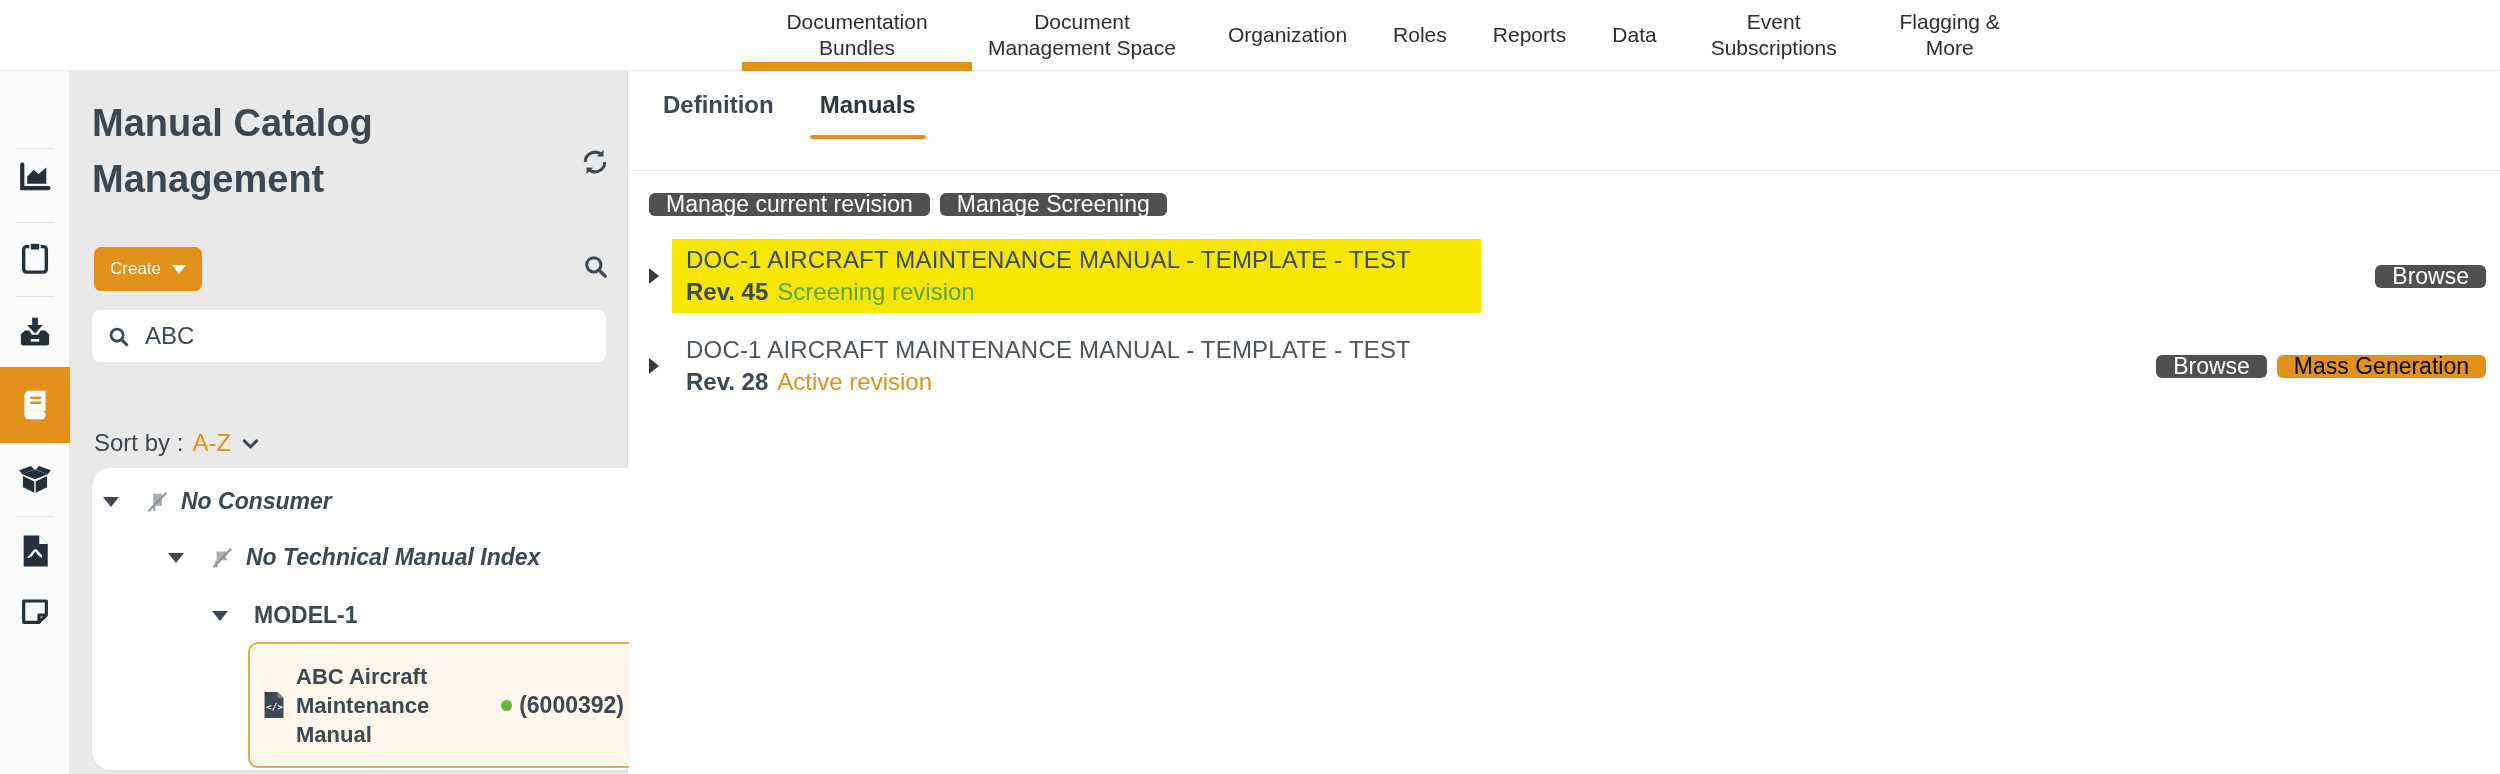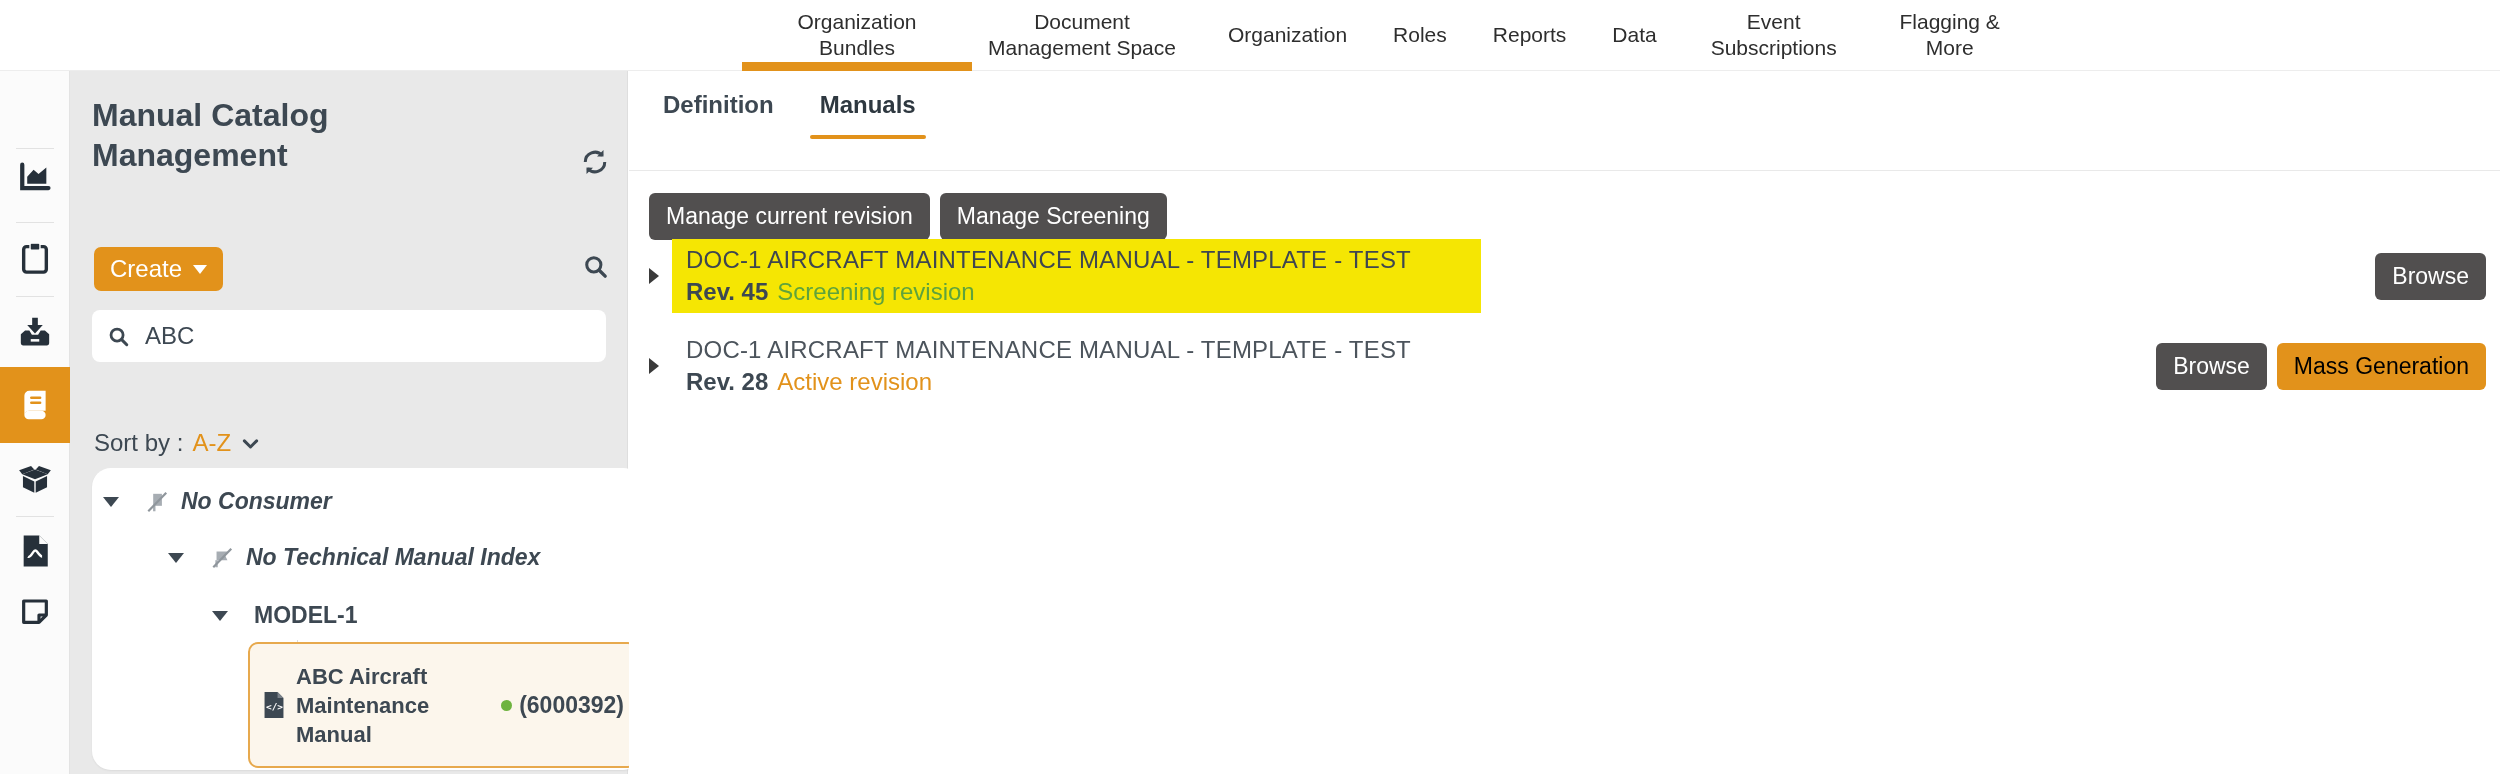"Organization Bundles" div.nav-tab { text: Organization -> Documentation }
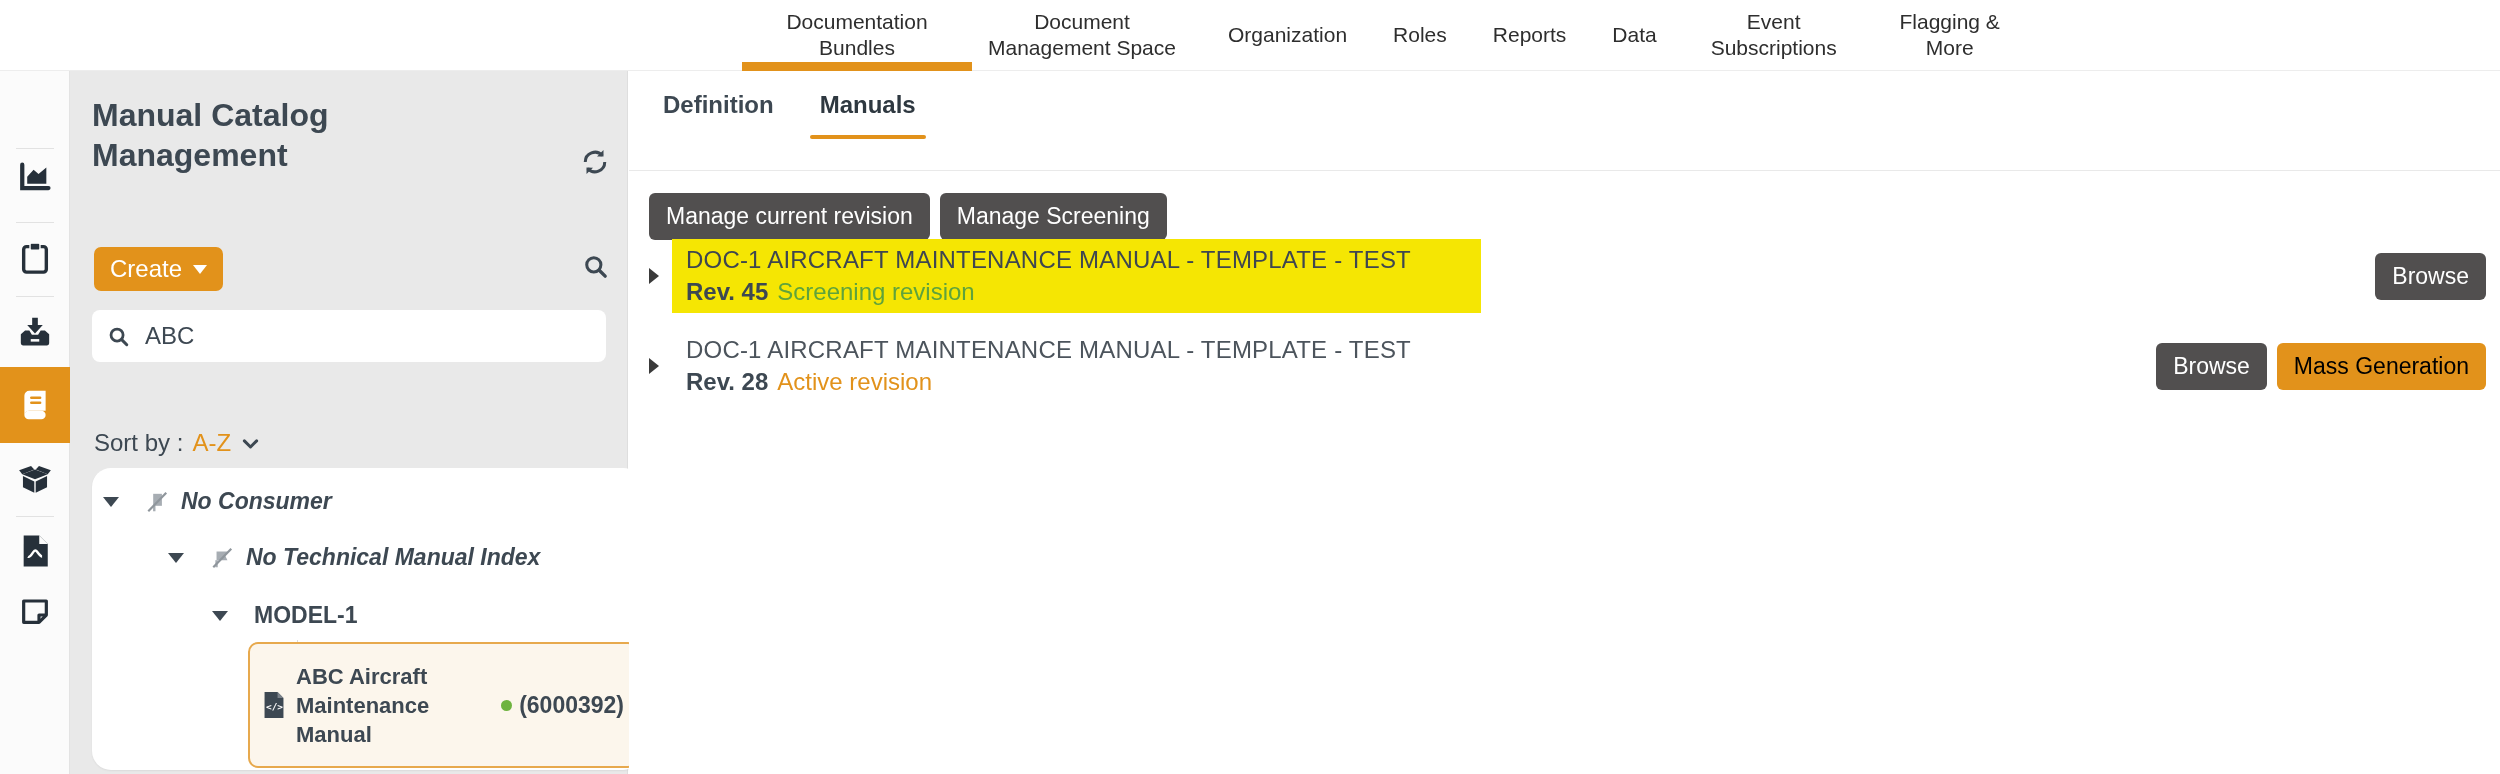"Manual Catalog Management" .panel-title { font-size: 32px -> 38px; line-height: 40px -> 56px }
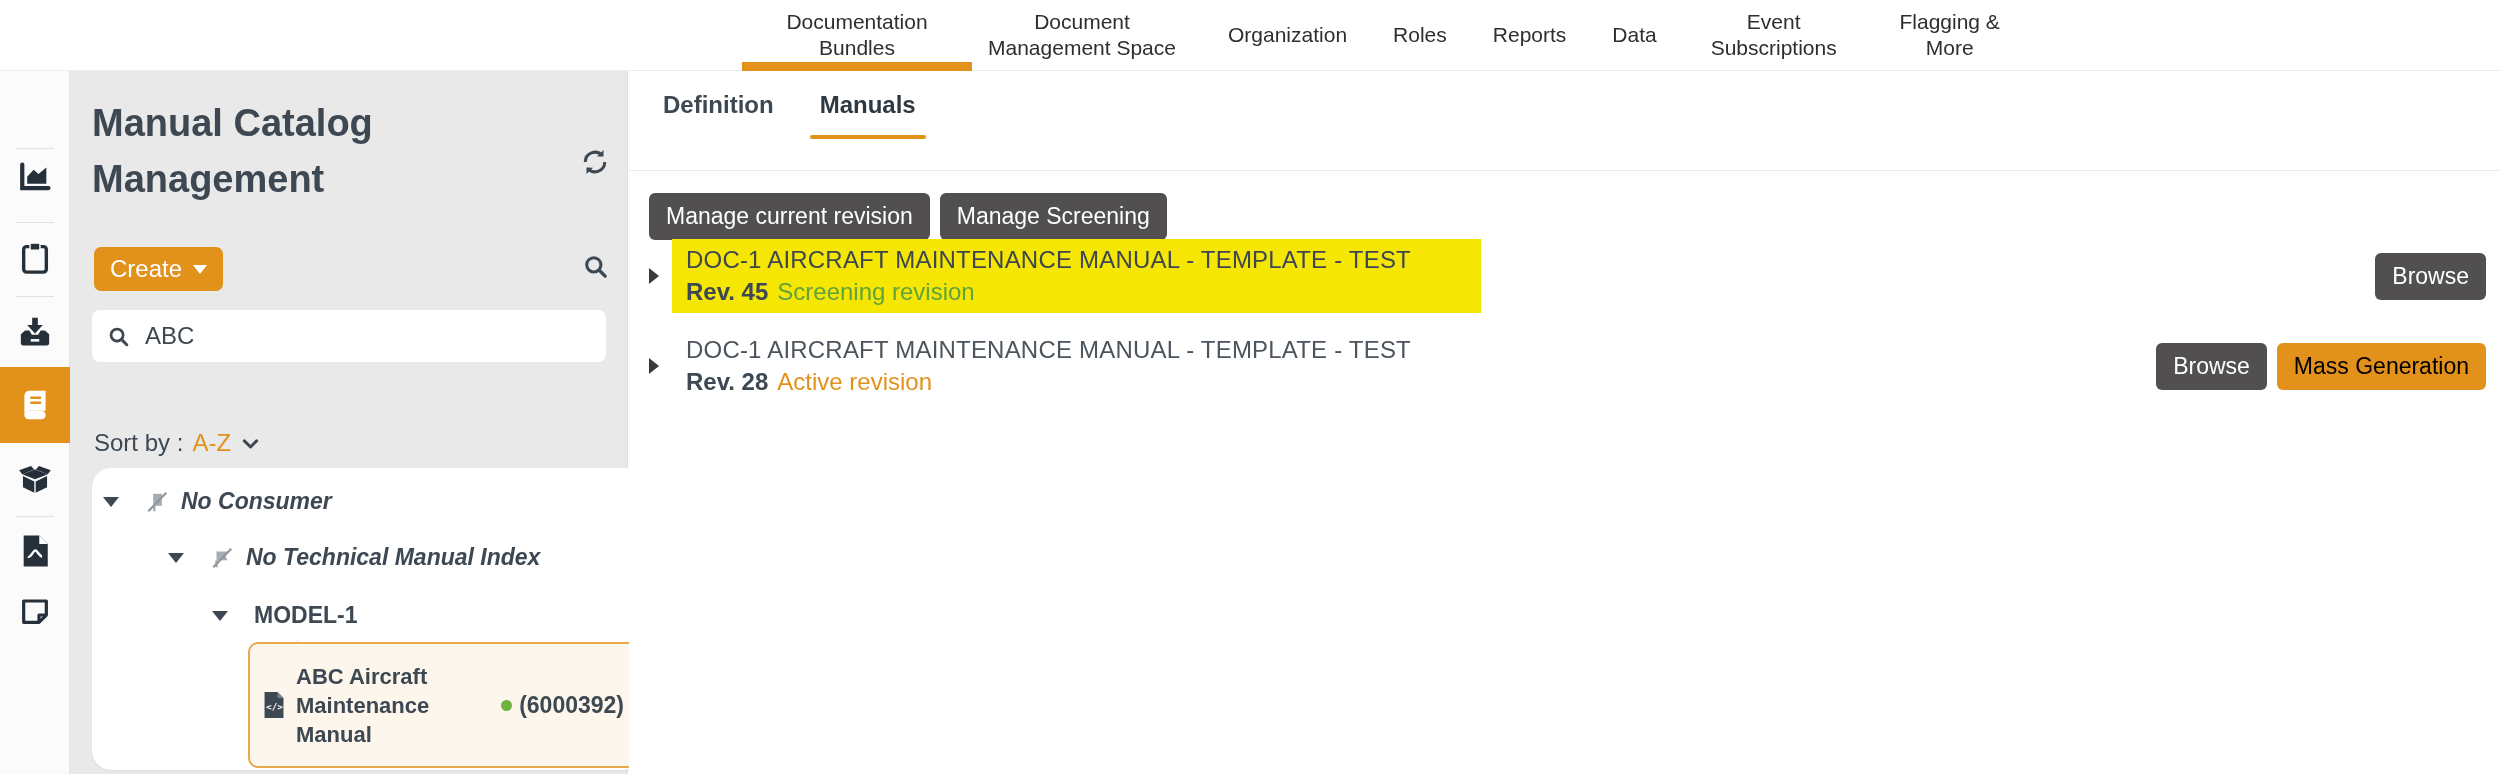"Manage current revision" .btn { padding: 12px 17px -> 0 17px }
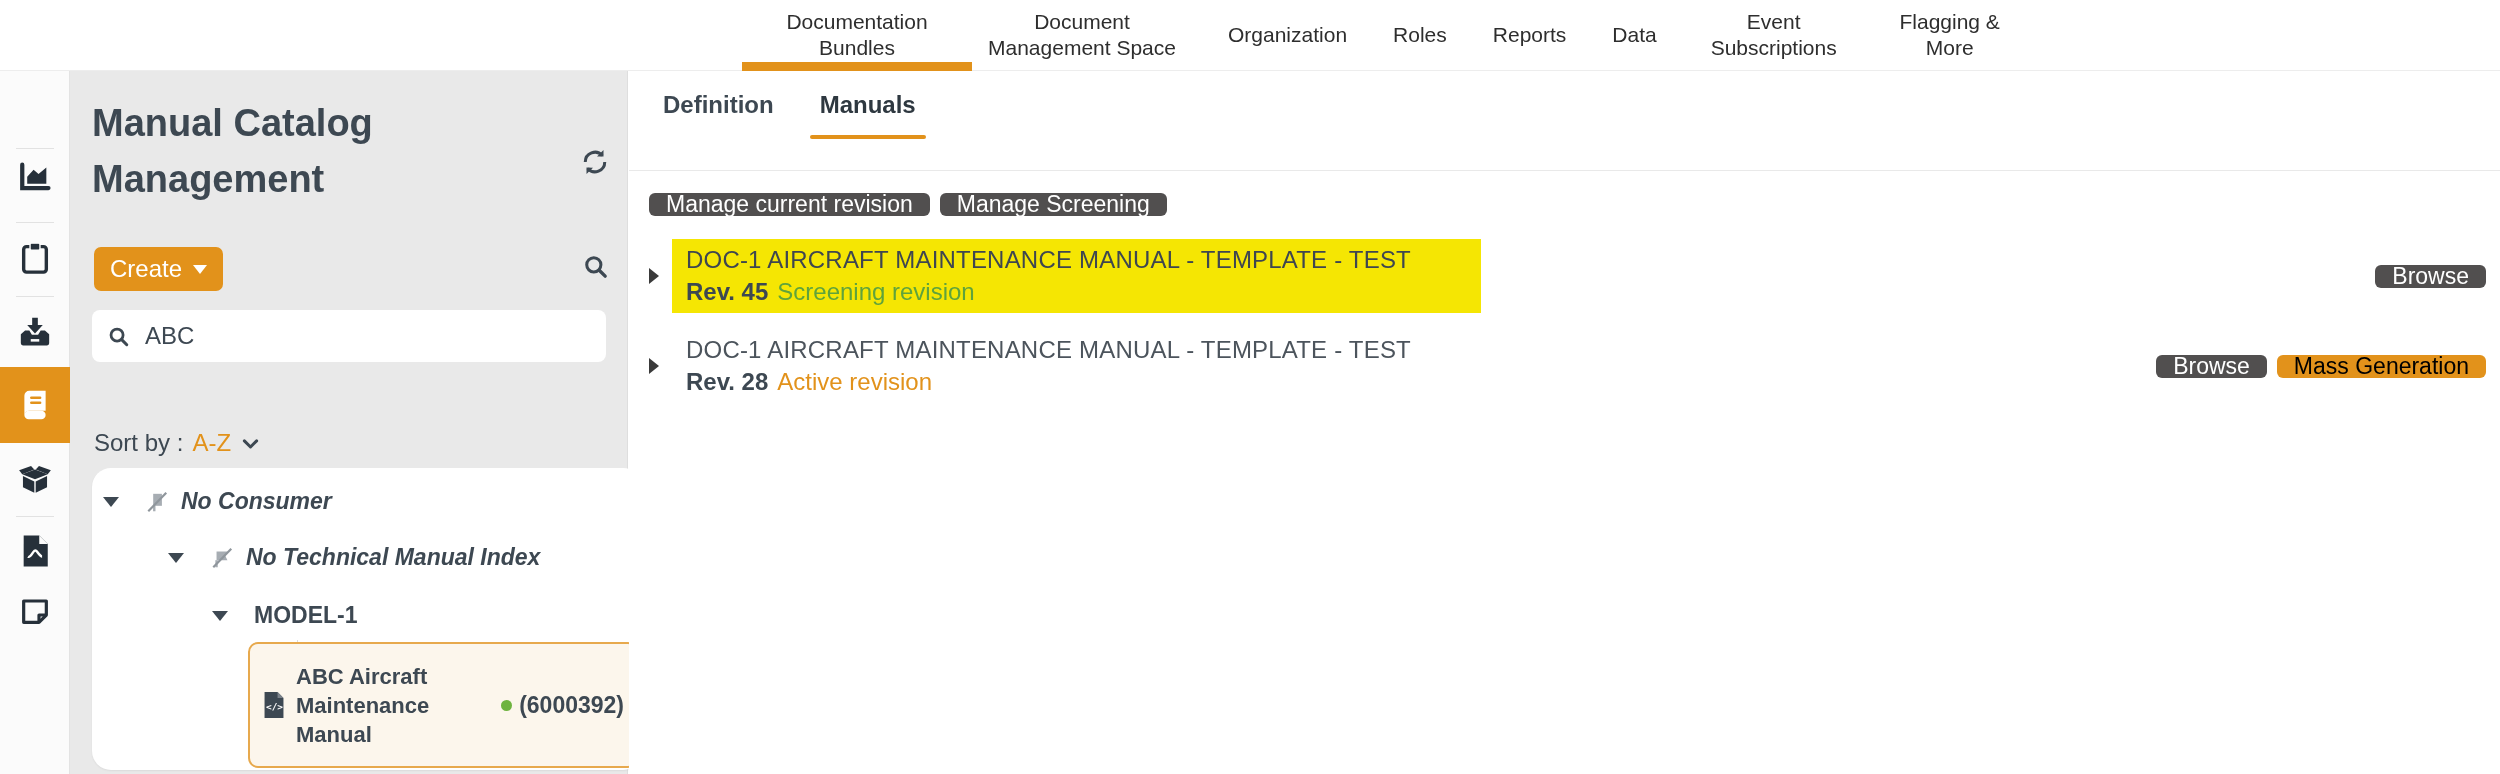"Create" .create-btn { font-size: 24px -> 17px }
